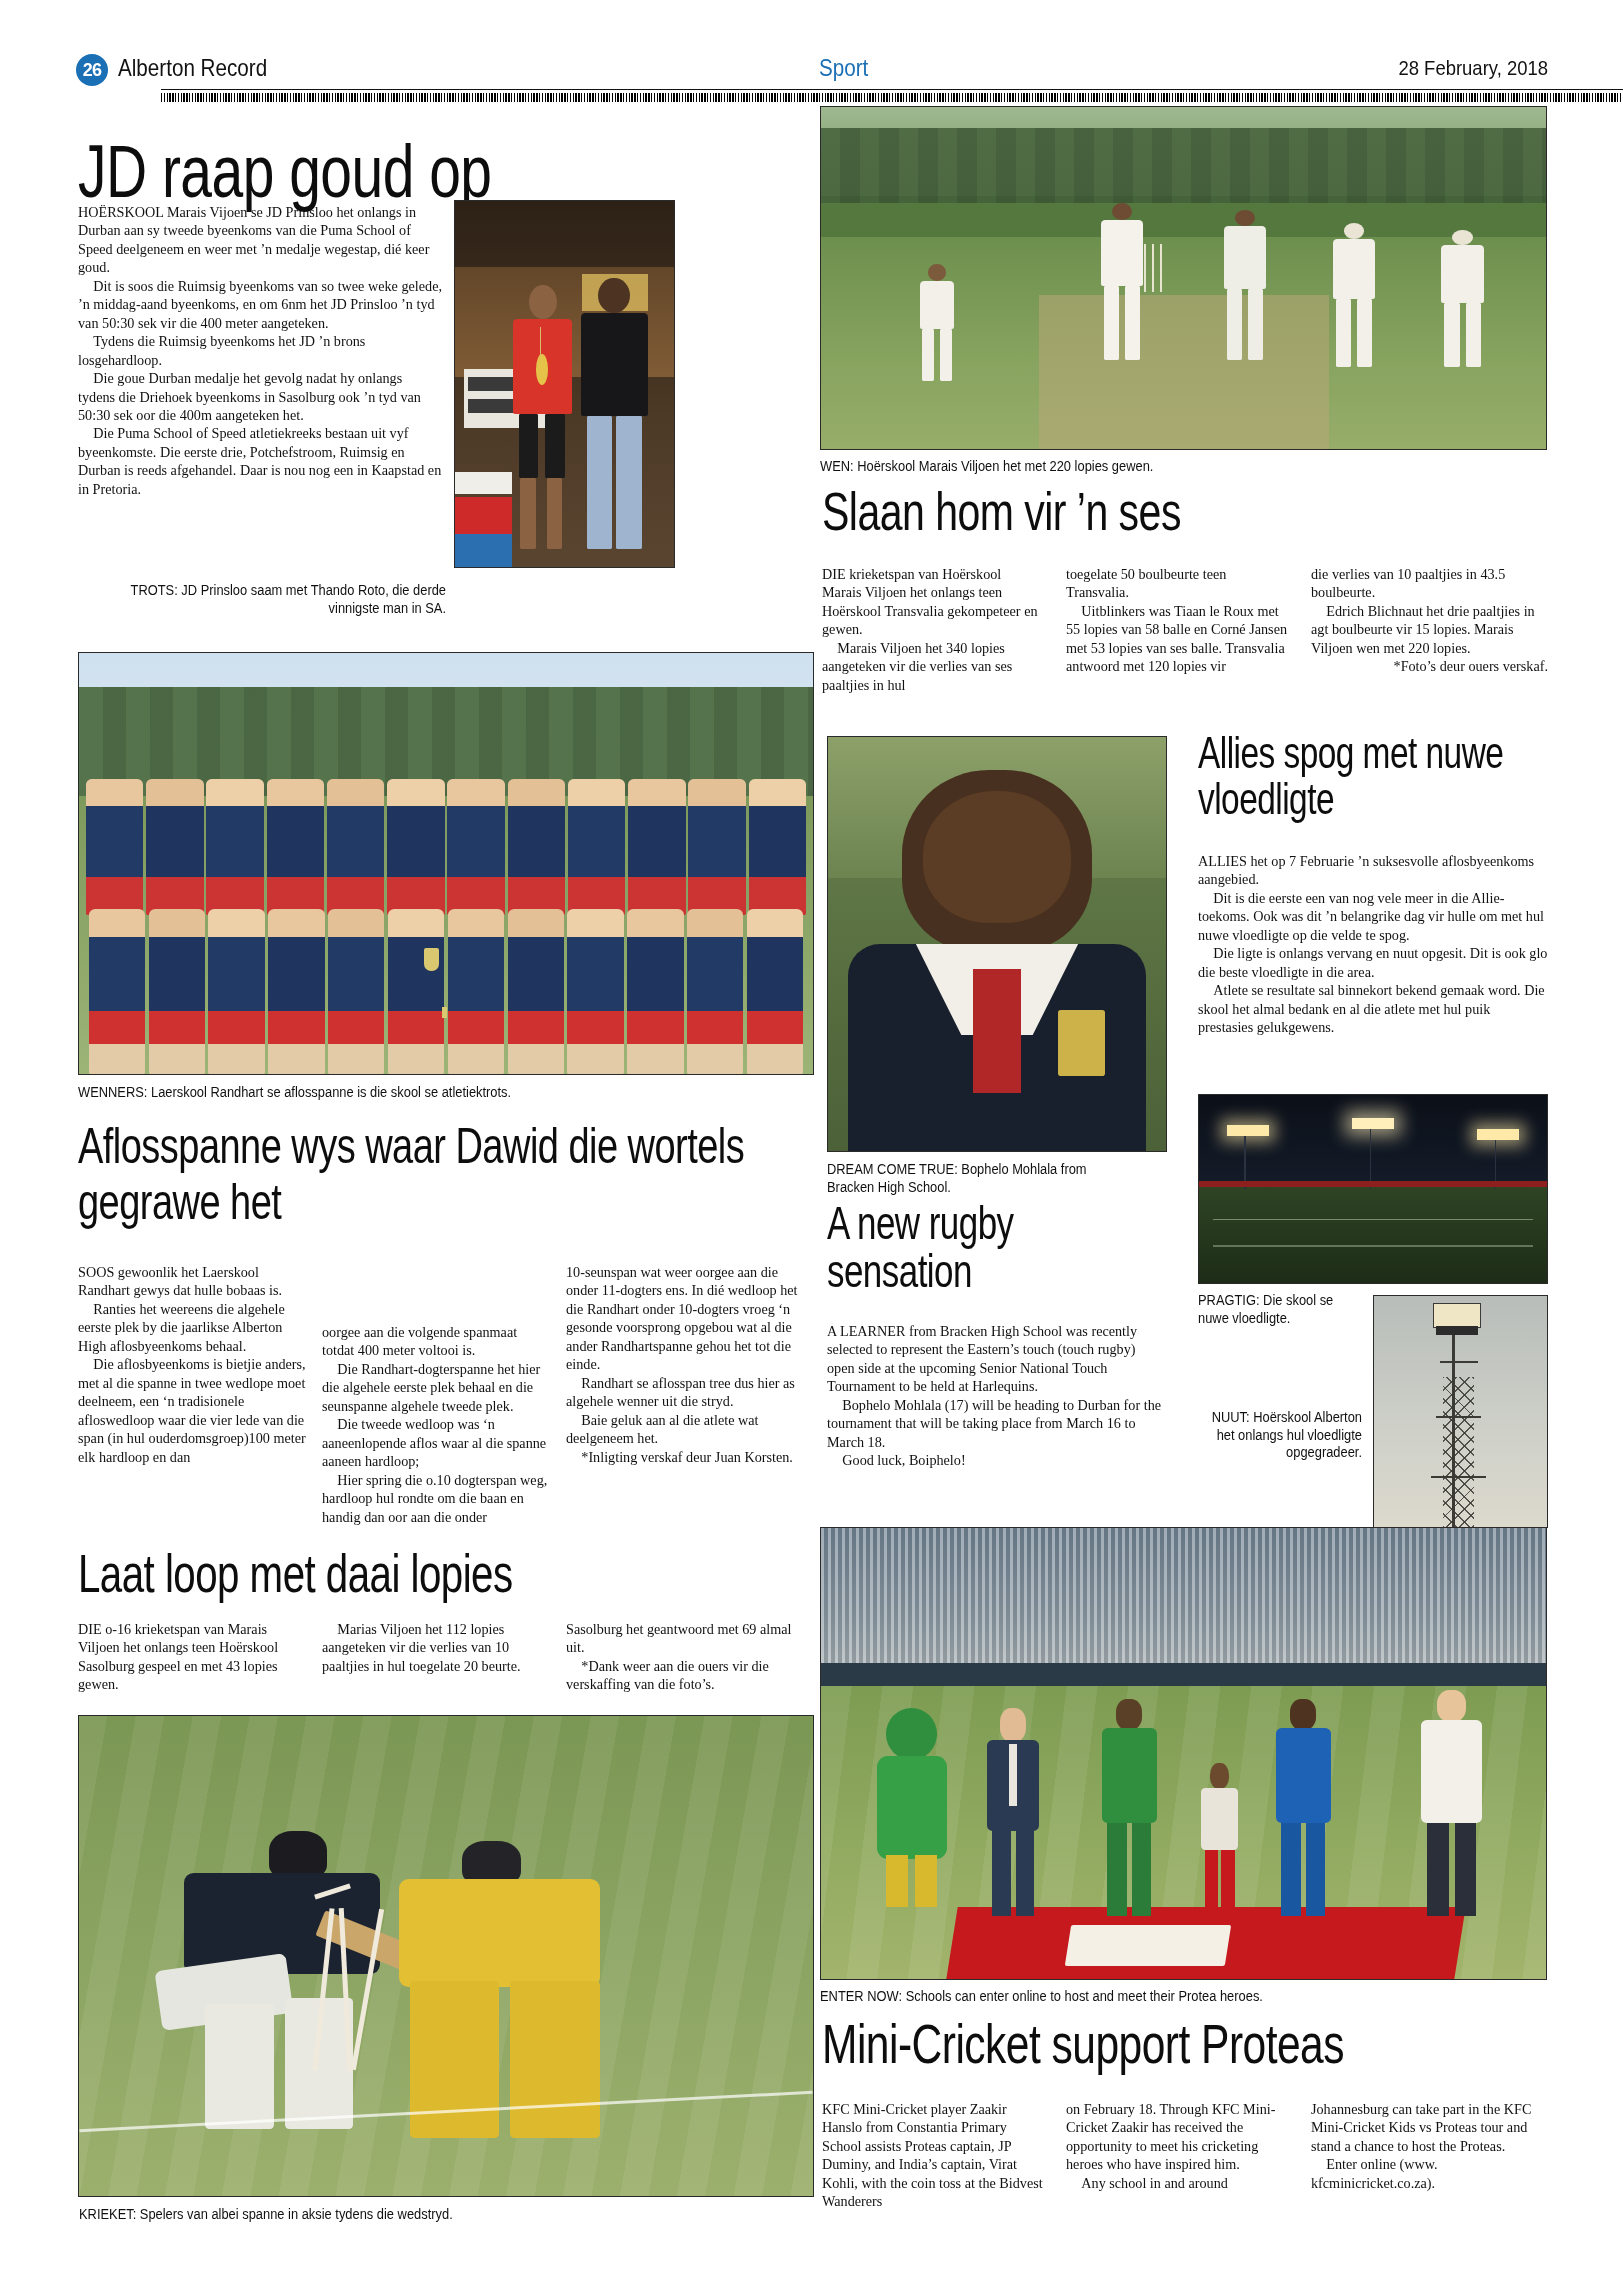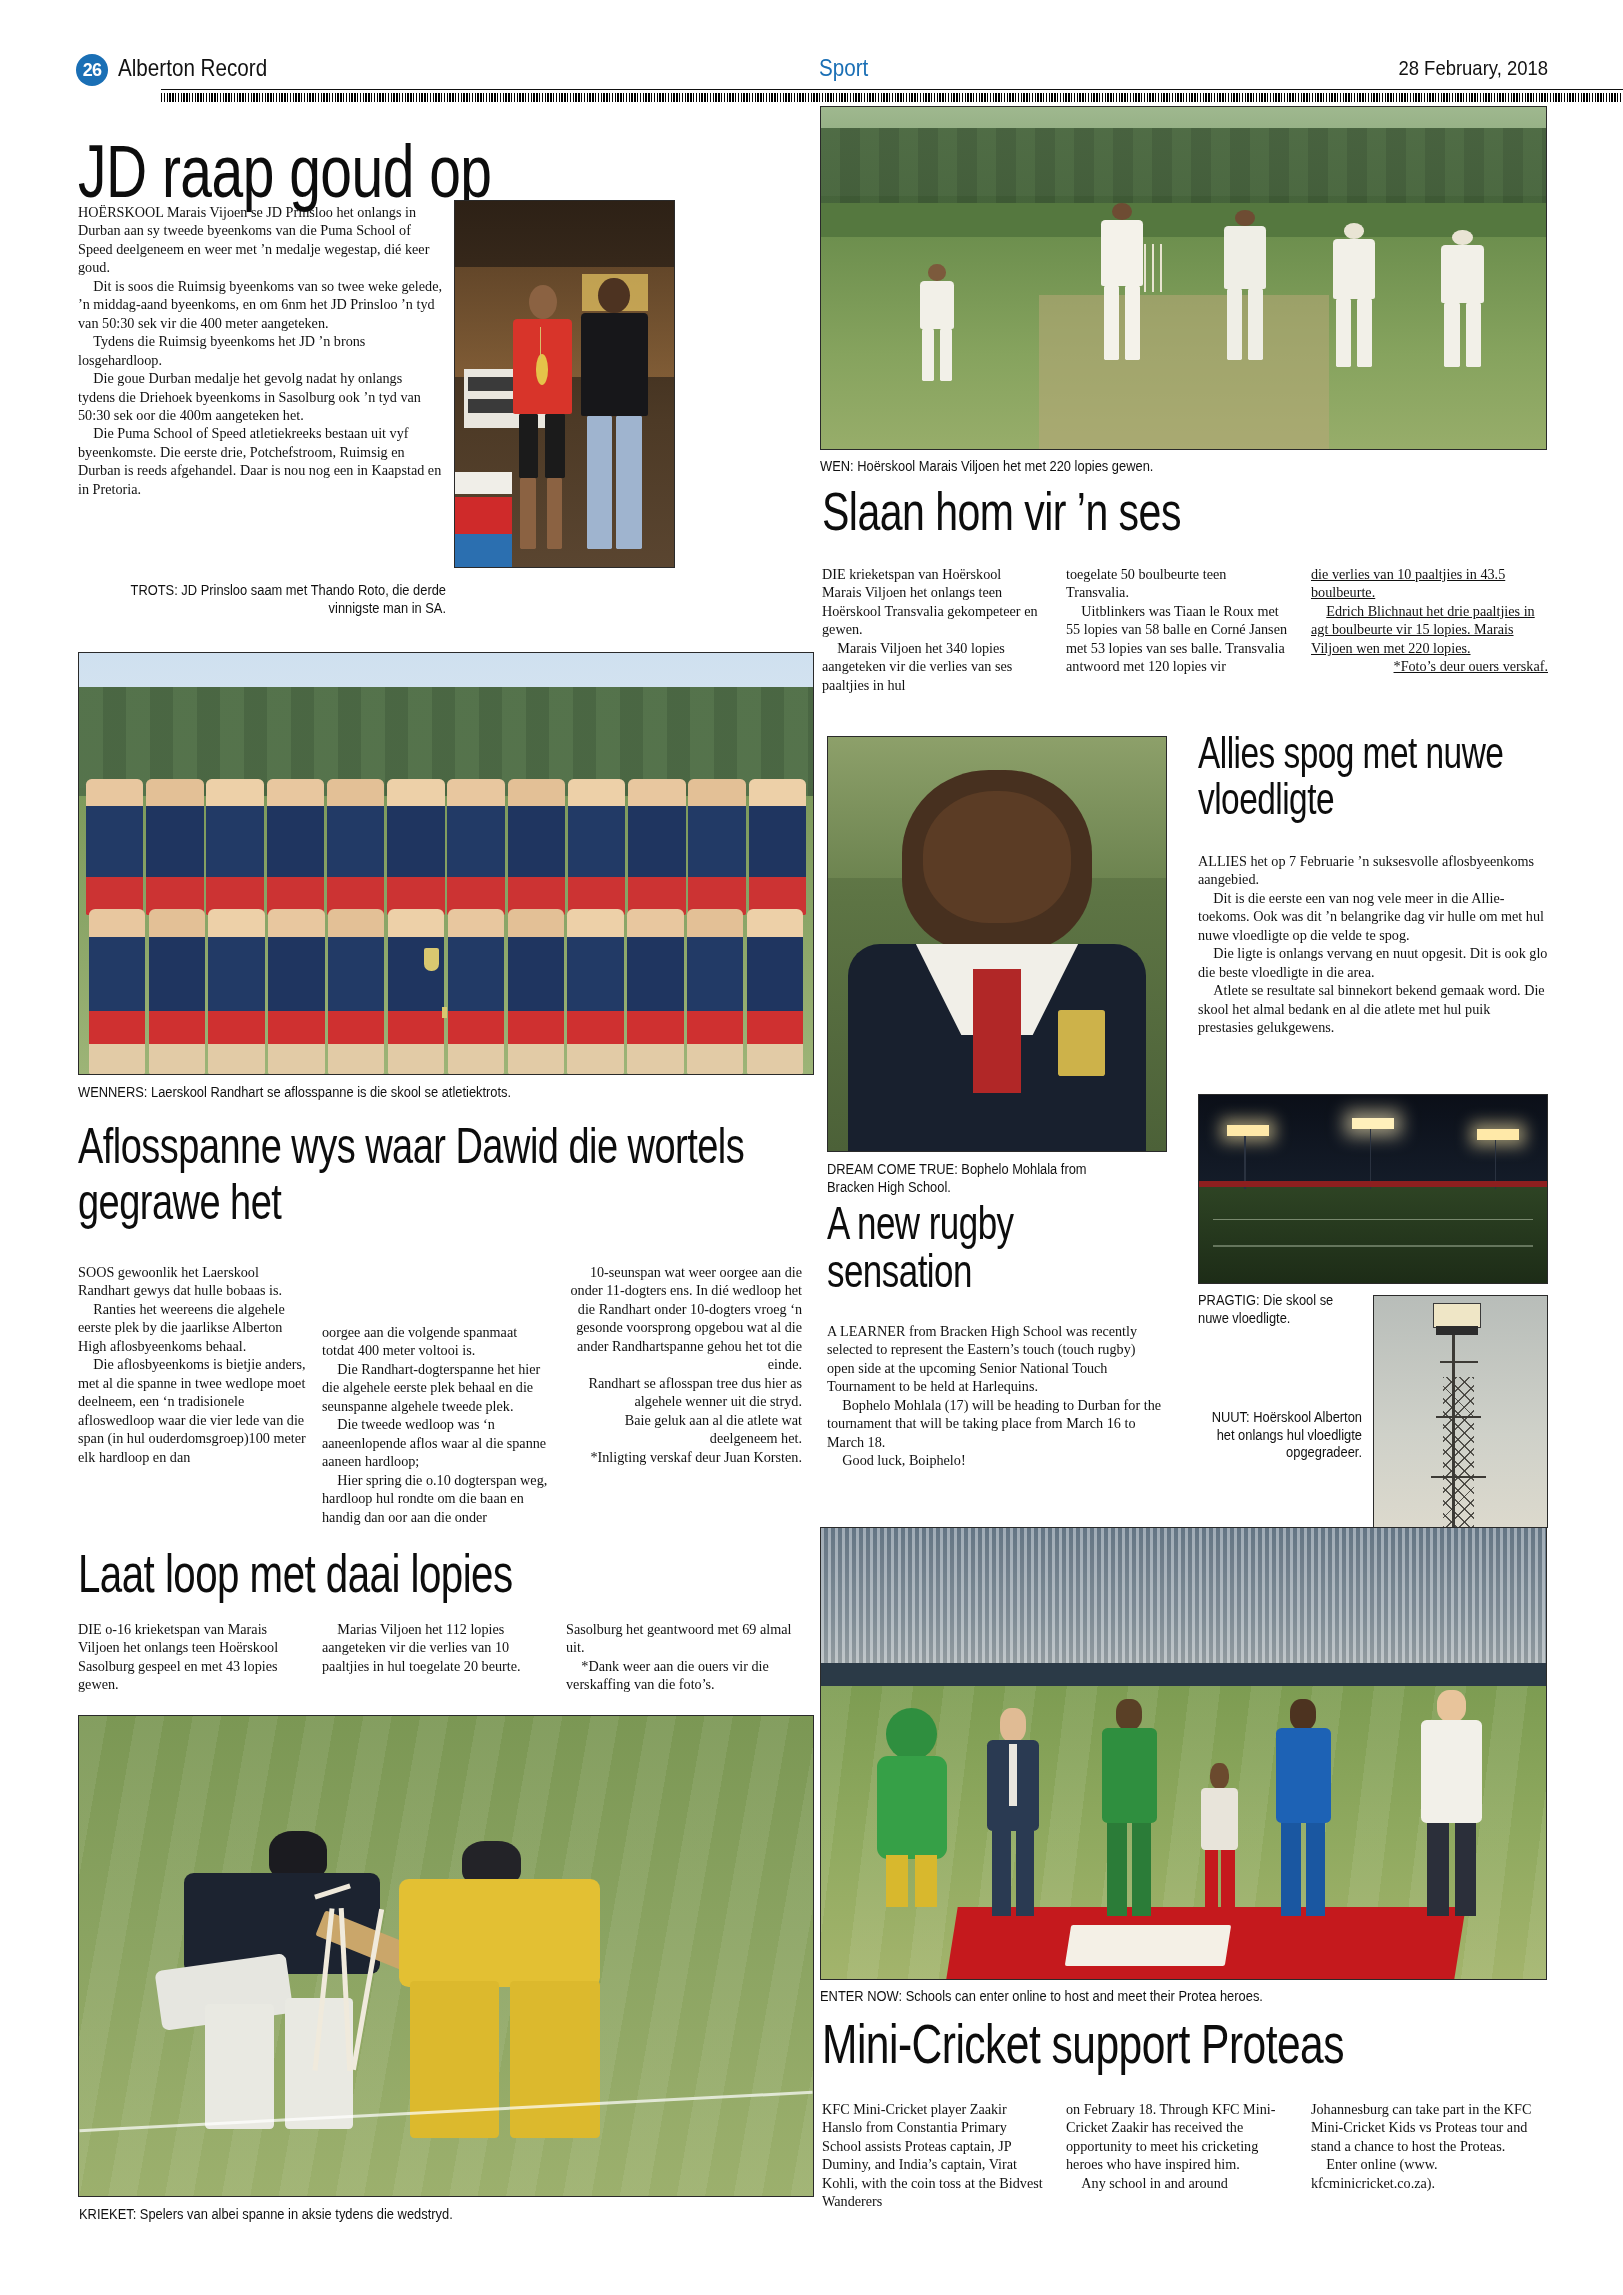"die verlies van 10 paaltjies" div.body { text-decoration: underline -> none }
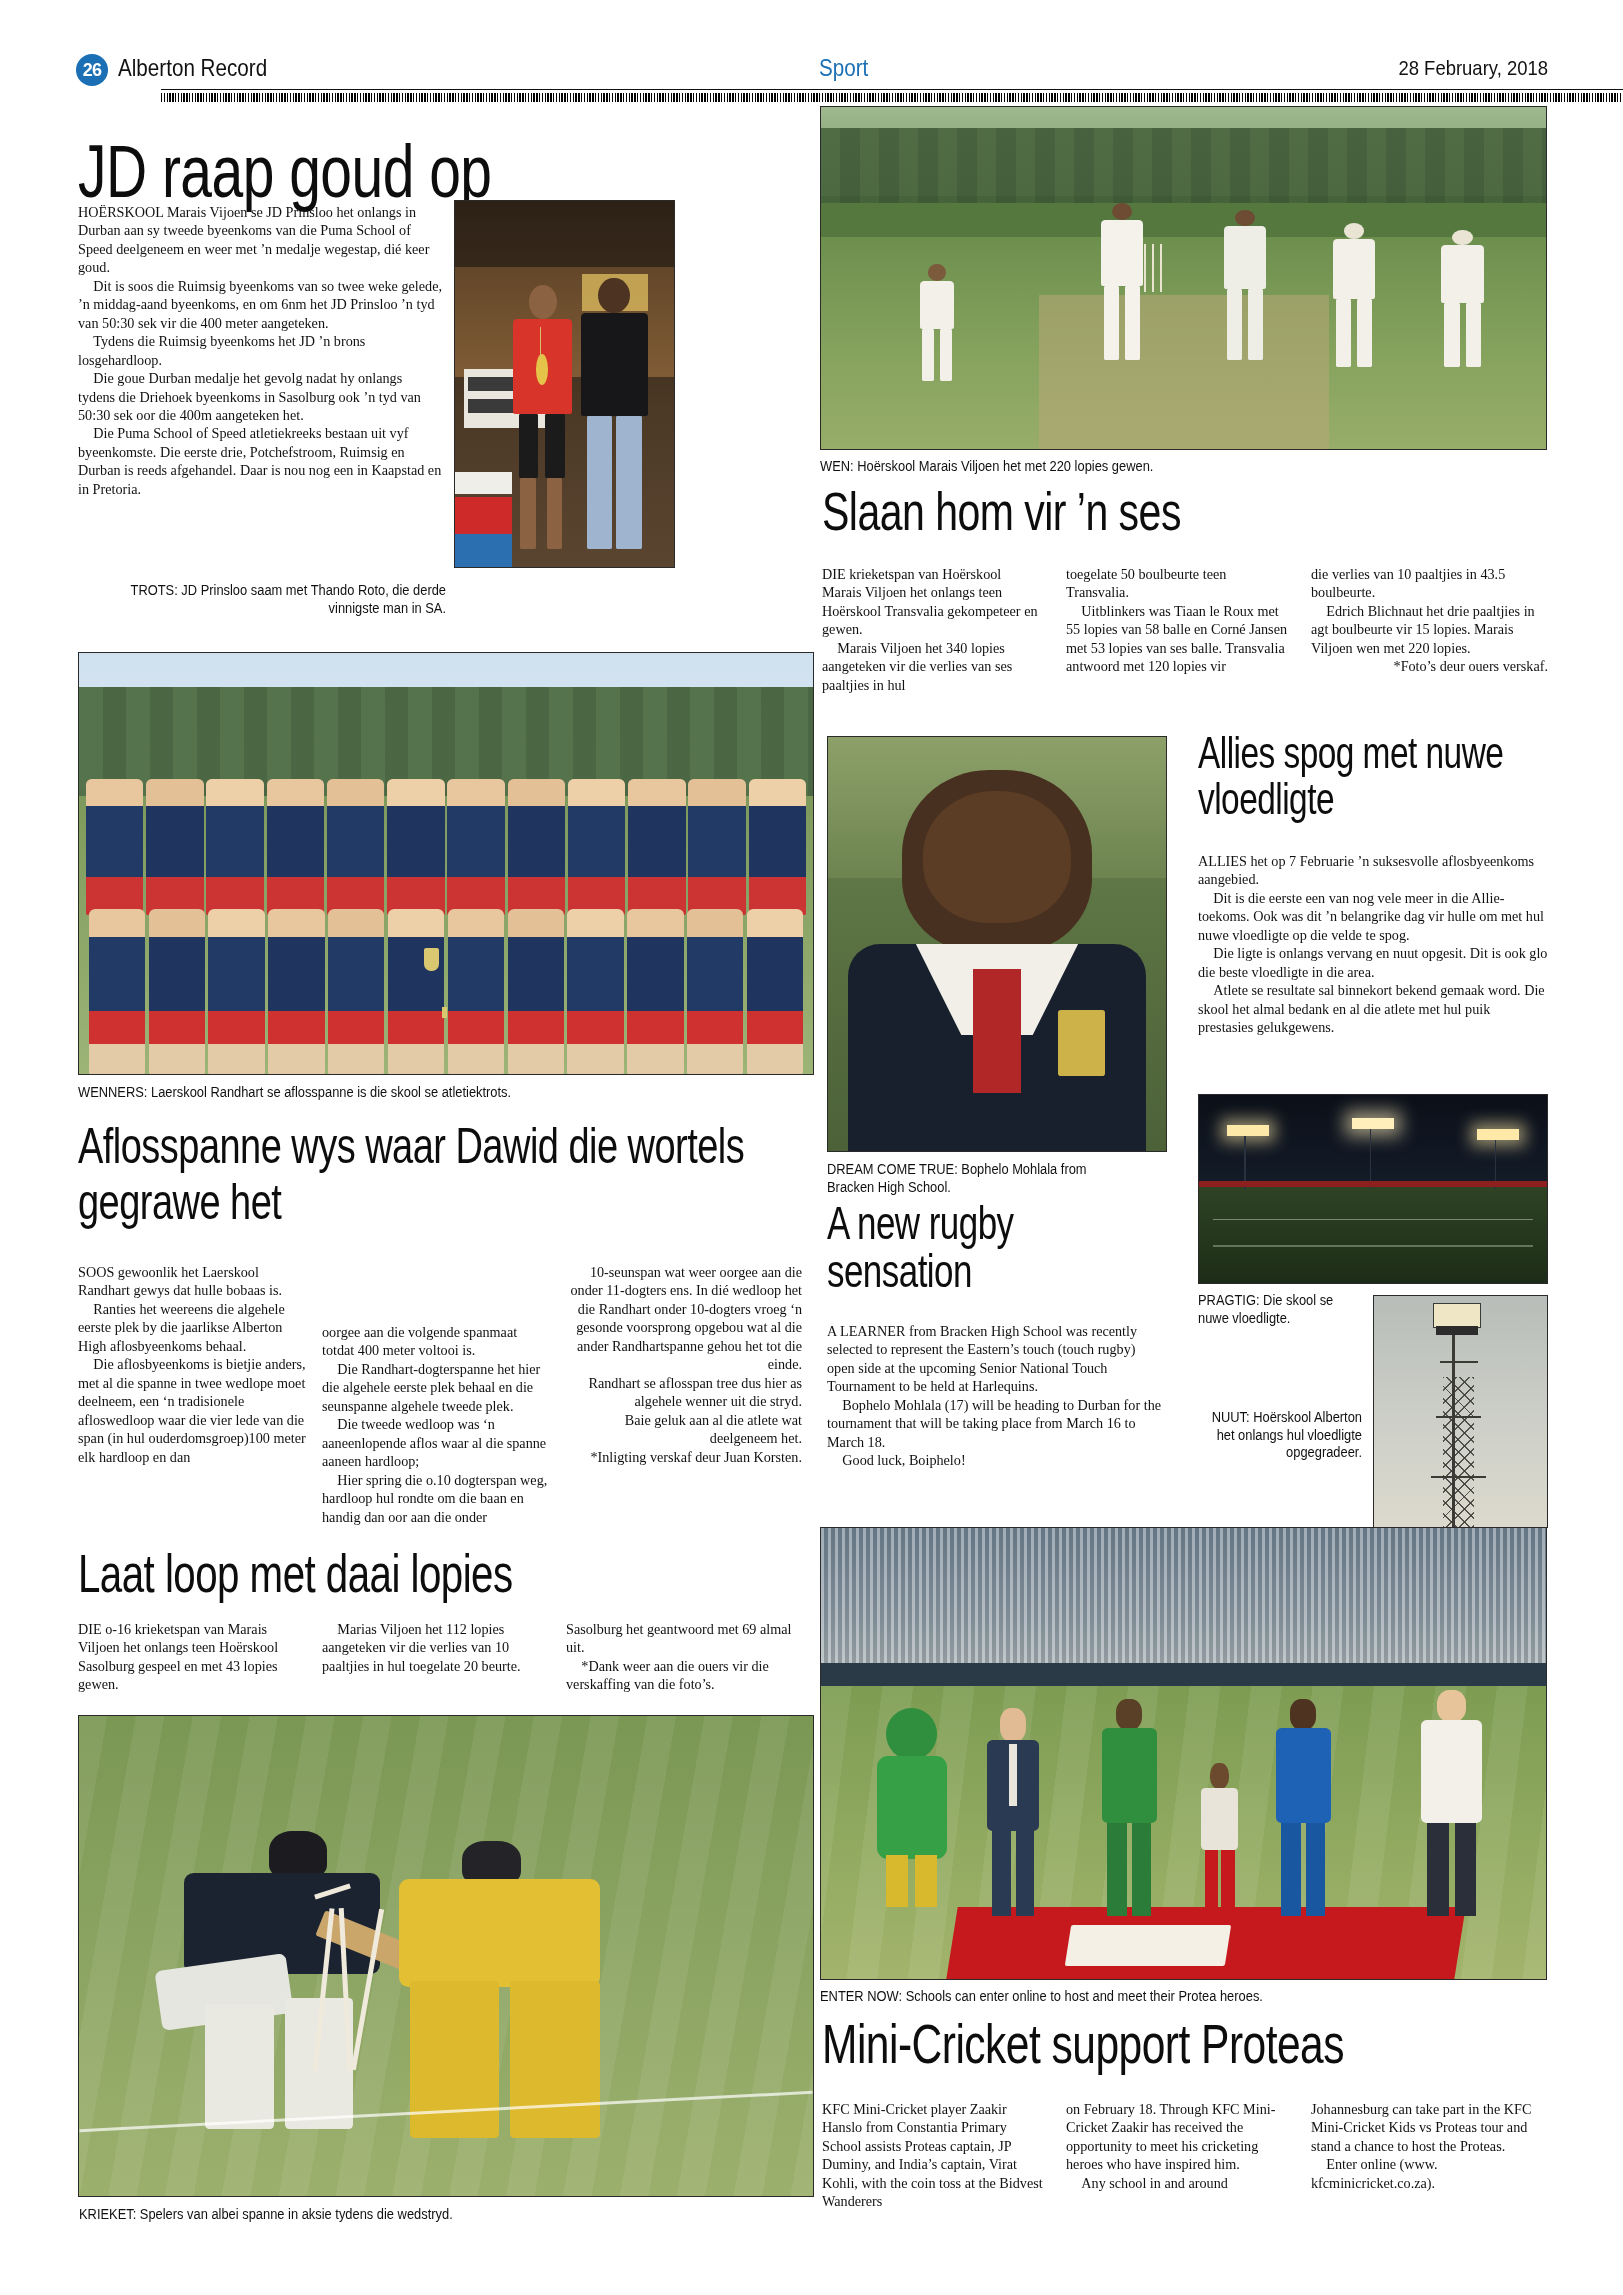"10-seunspan wat weer oorgee aan" div.body { text-align: right -> none }
